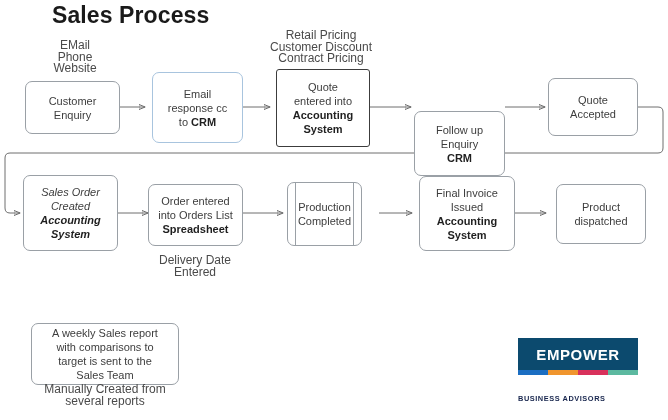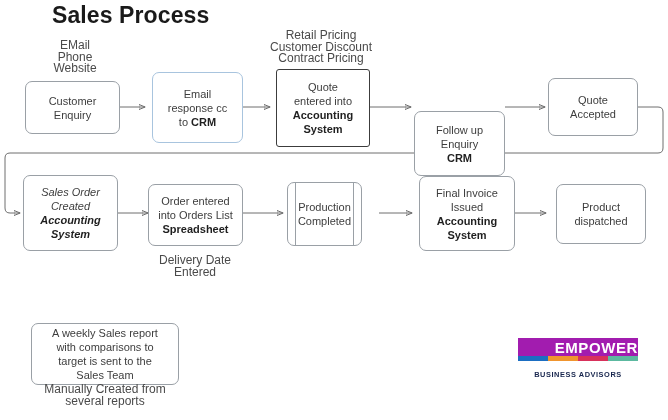"EMPOWER" .logo-block { background: #a21caf -> #0c4a6e; height: 18px -> 32px; justify-content: flex-end -> center }
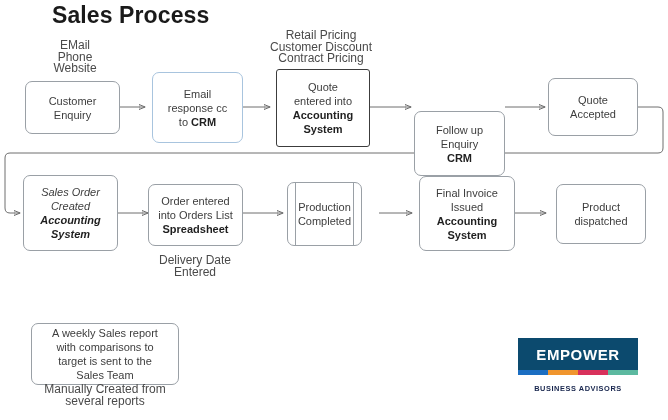"BUSINESS ADVISORS" .logo-sub { margin-top: 9px -> 19px; text-align: center -> none }
